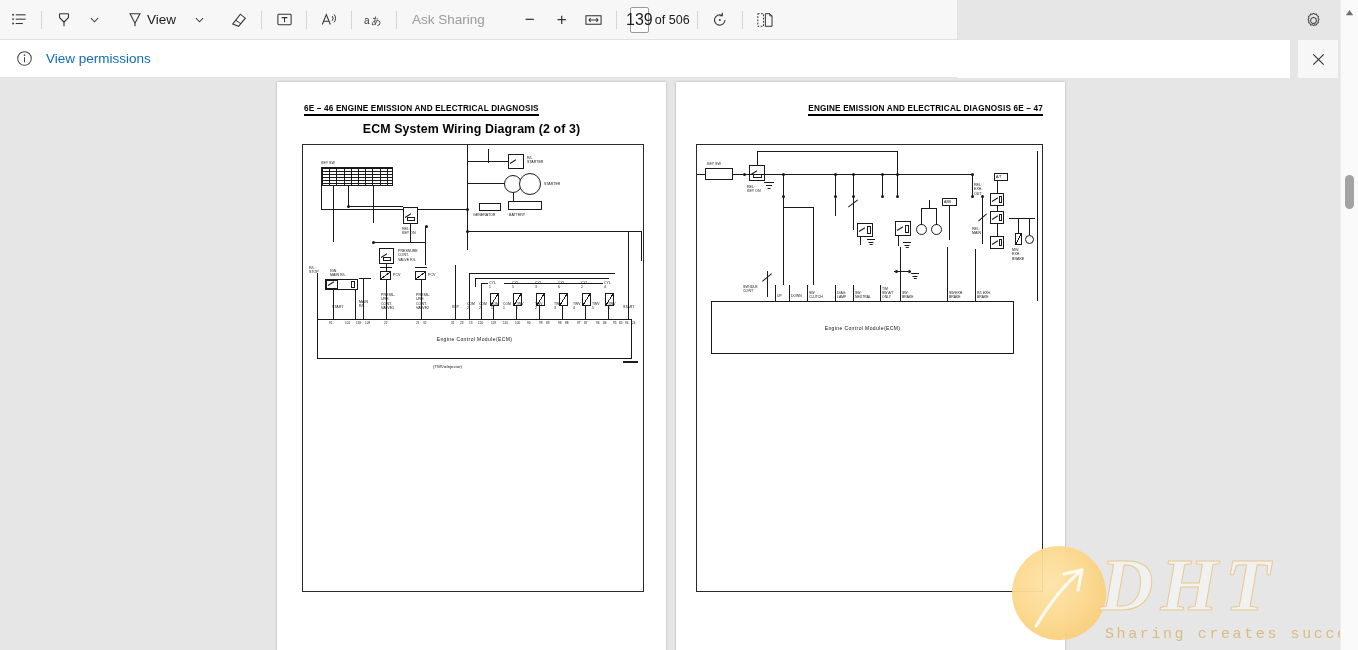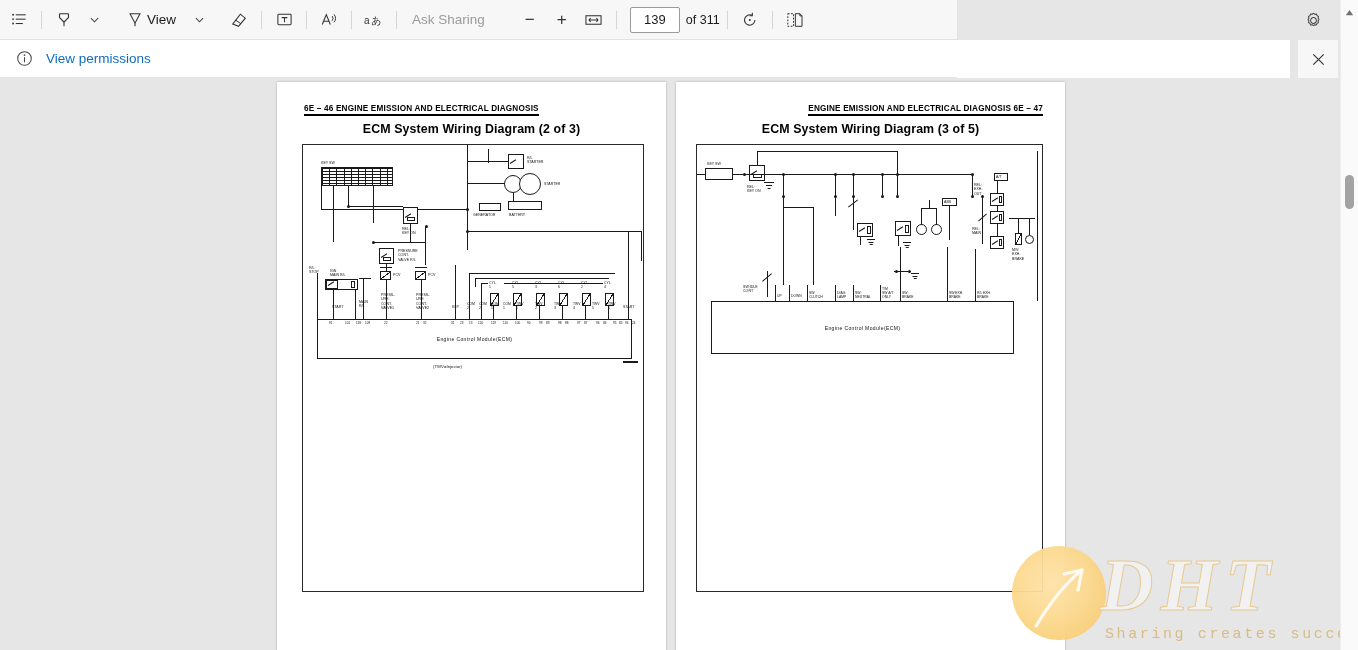"139" .pagebox { font-size: 13px -> 16px; width: 50px -> 19px }
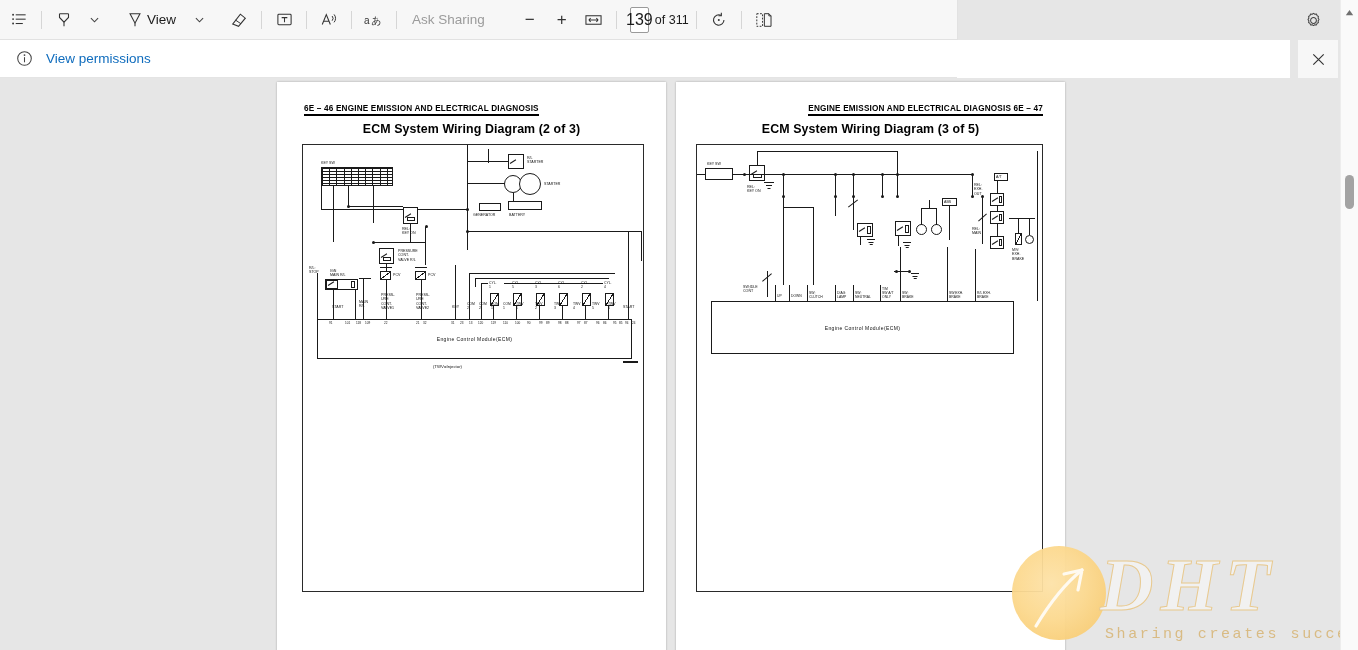"of 311" div.pgcount { text: 311 -> 506 }
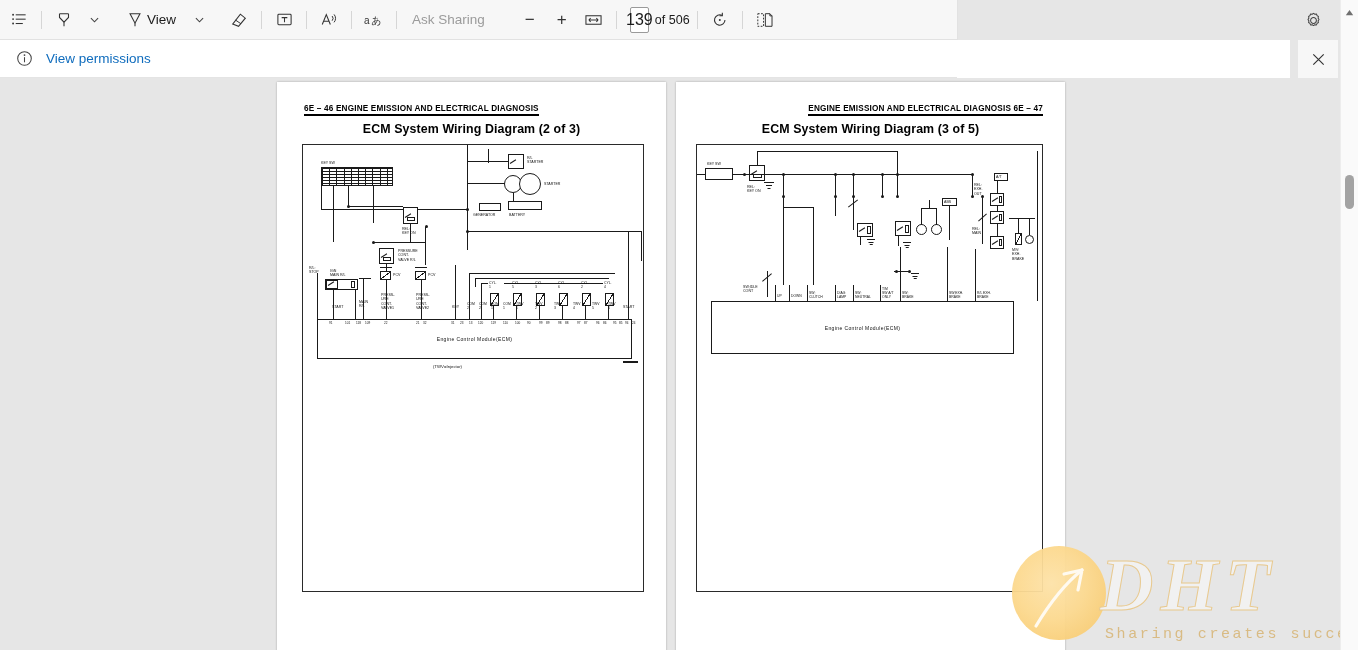"ECM System Wiring Diagram (3" div.pg-title { html: <div>ECM System Wiring Diagram (3 of 5)</div> -> none }
